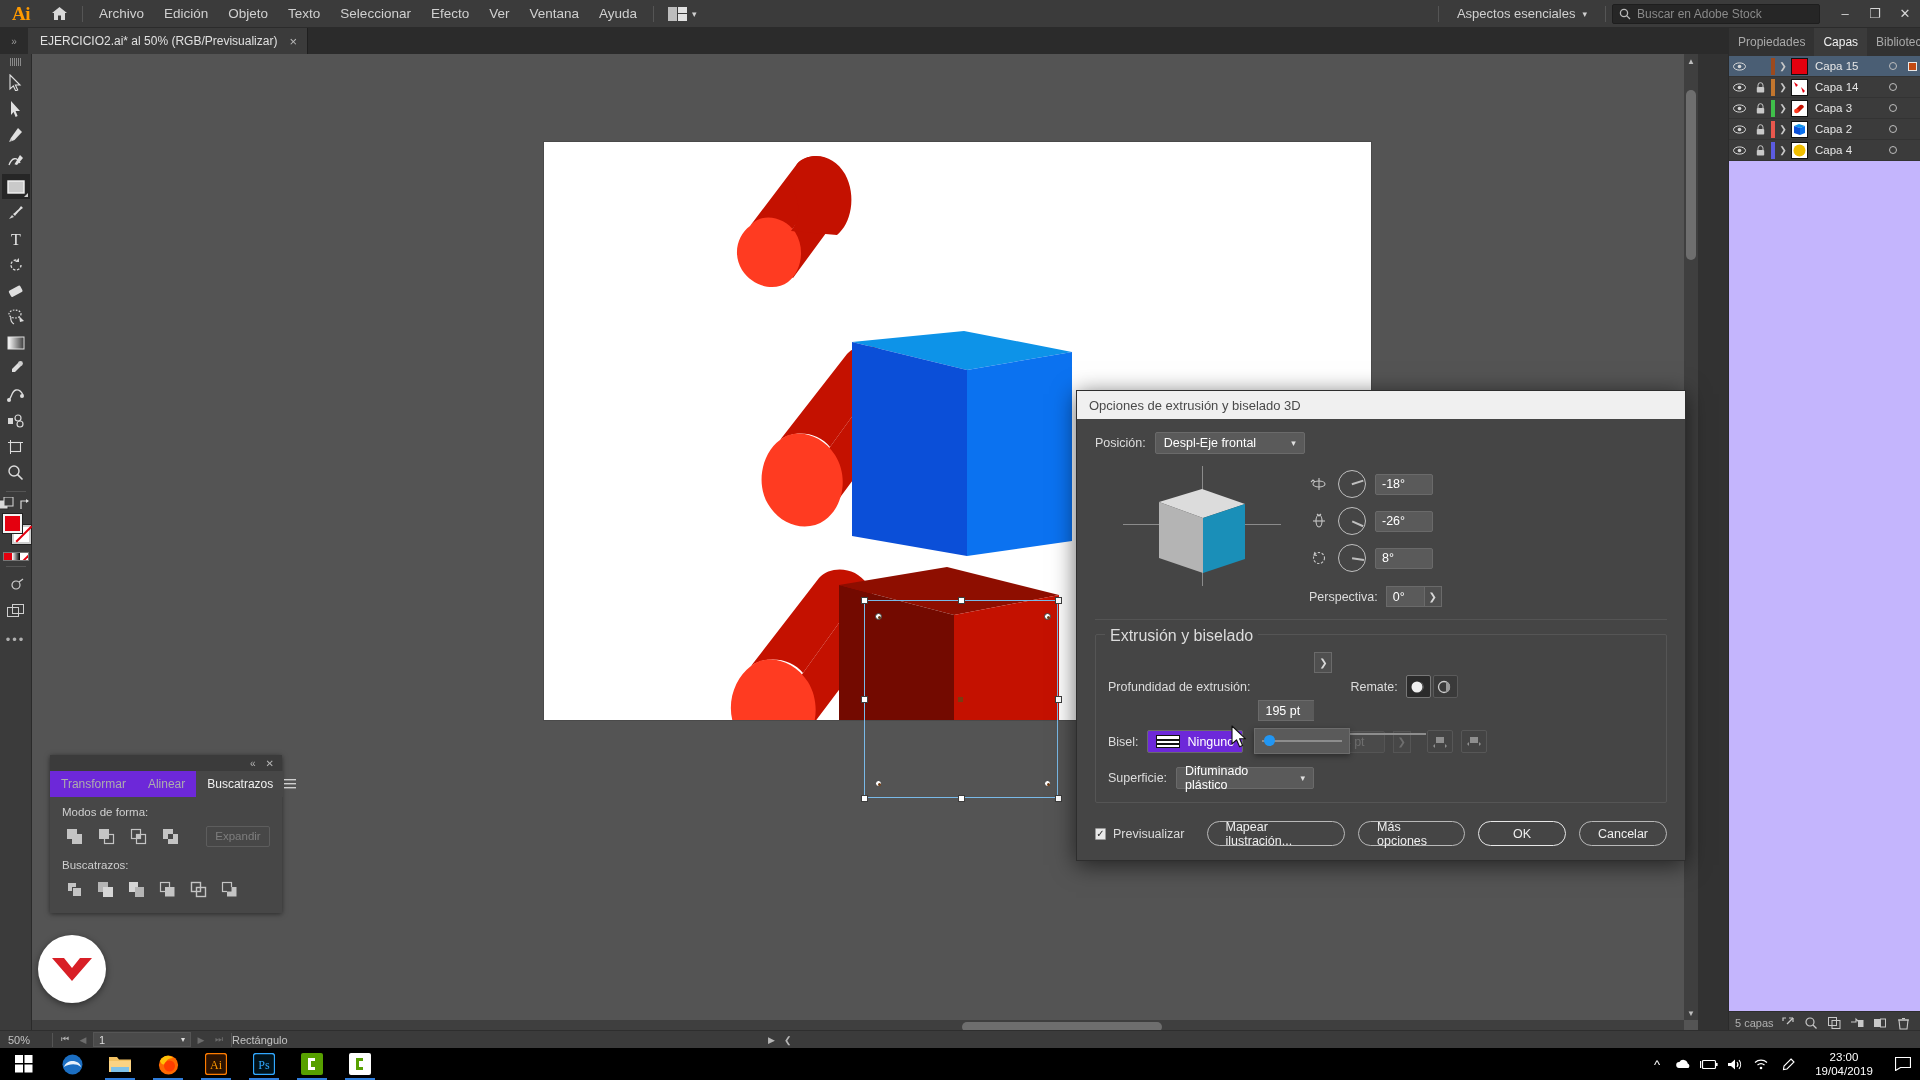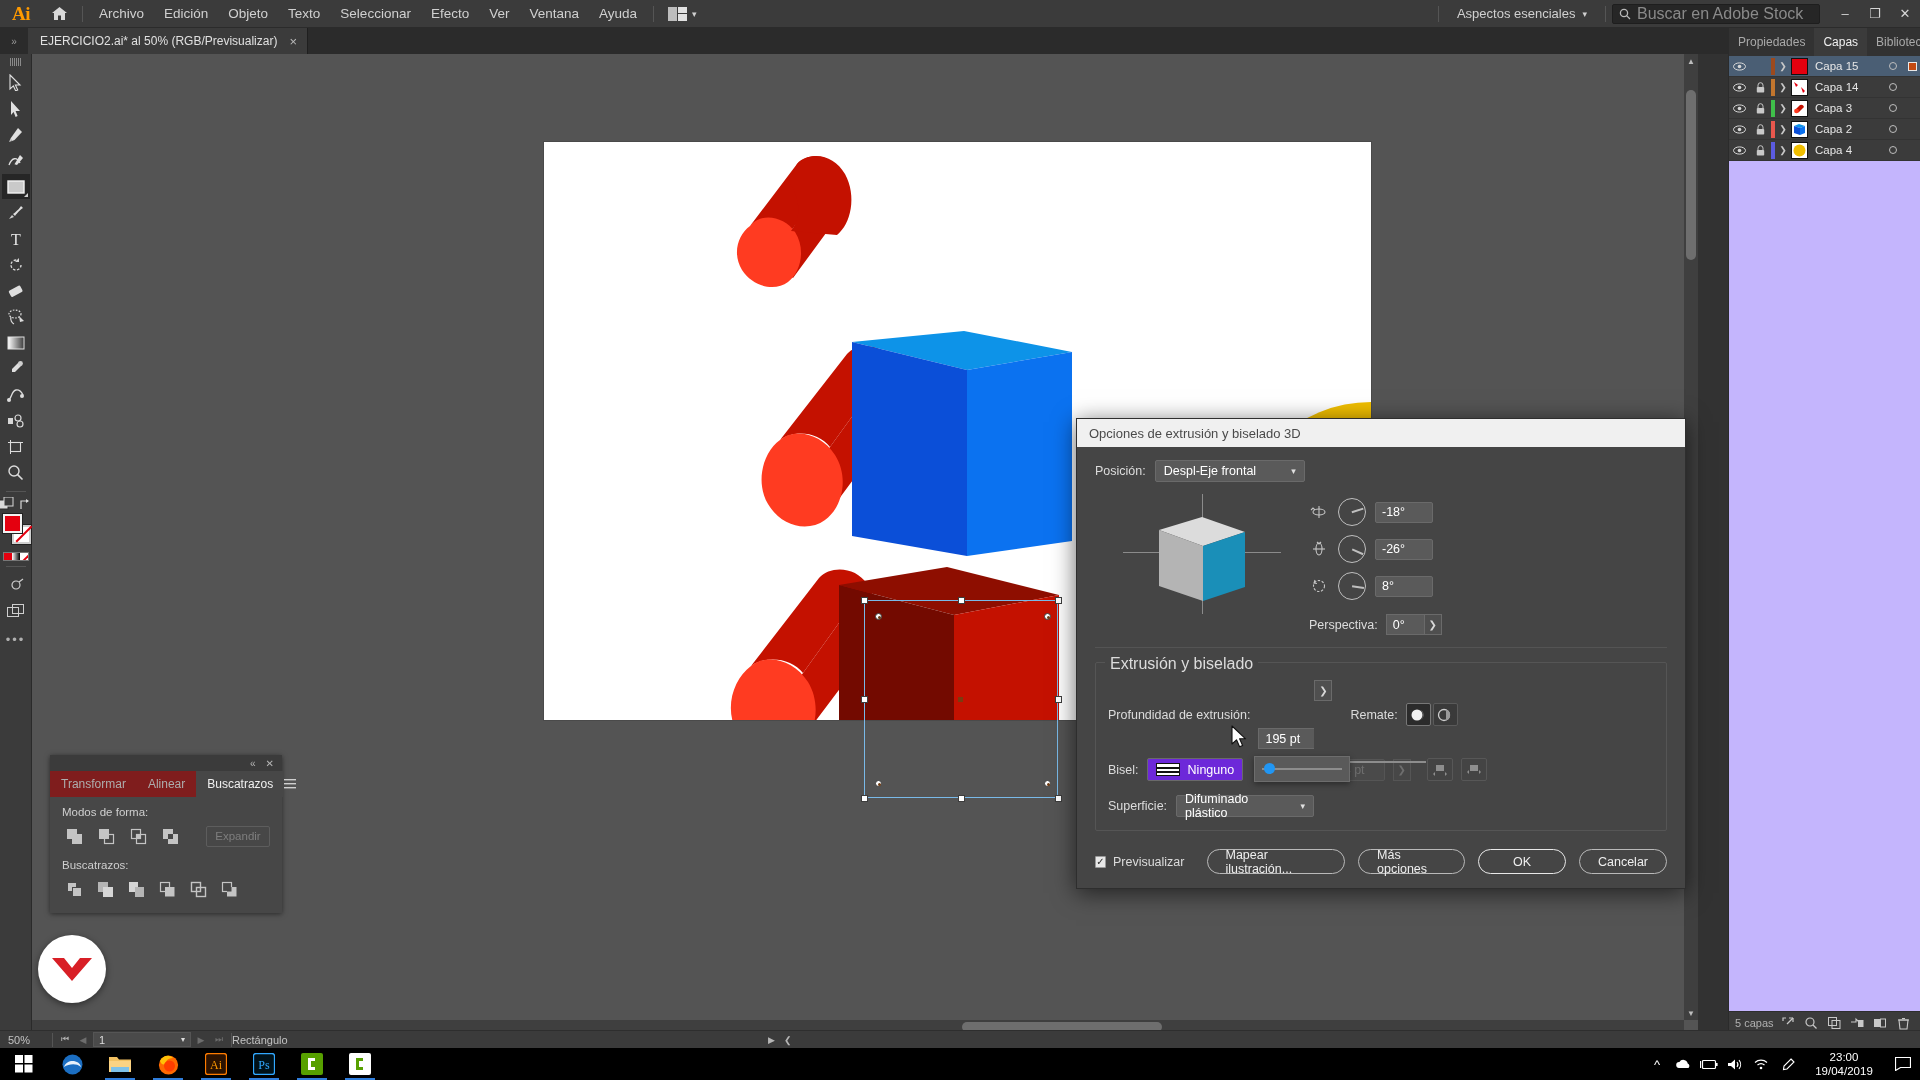"Buscar en Adobe Stock" .stock-search span.ph { font-size: 16px -> 12px }
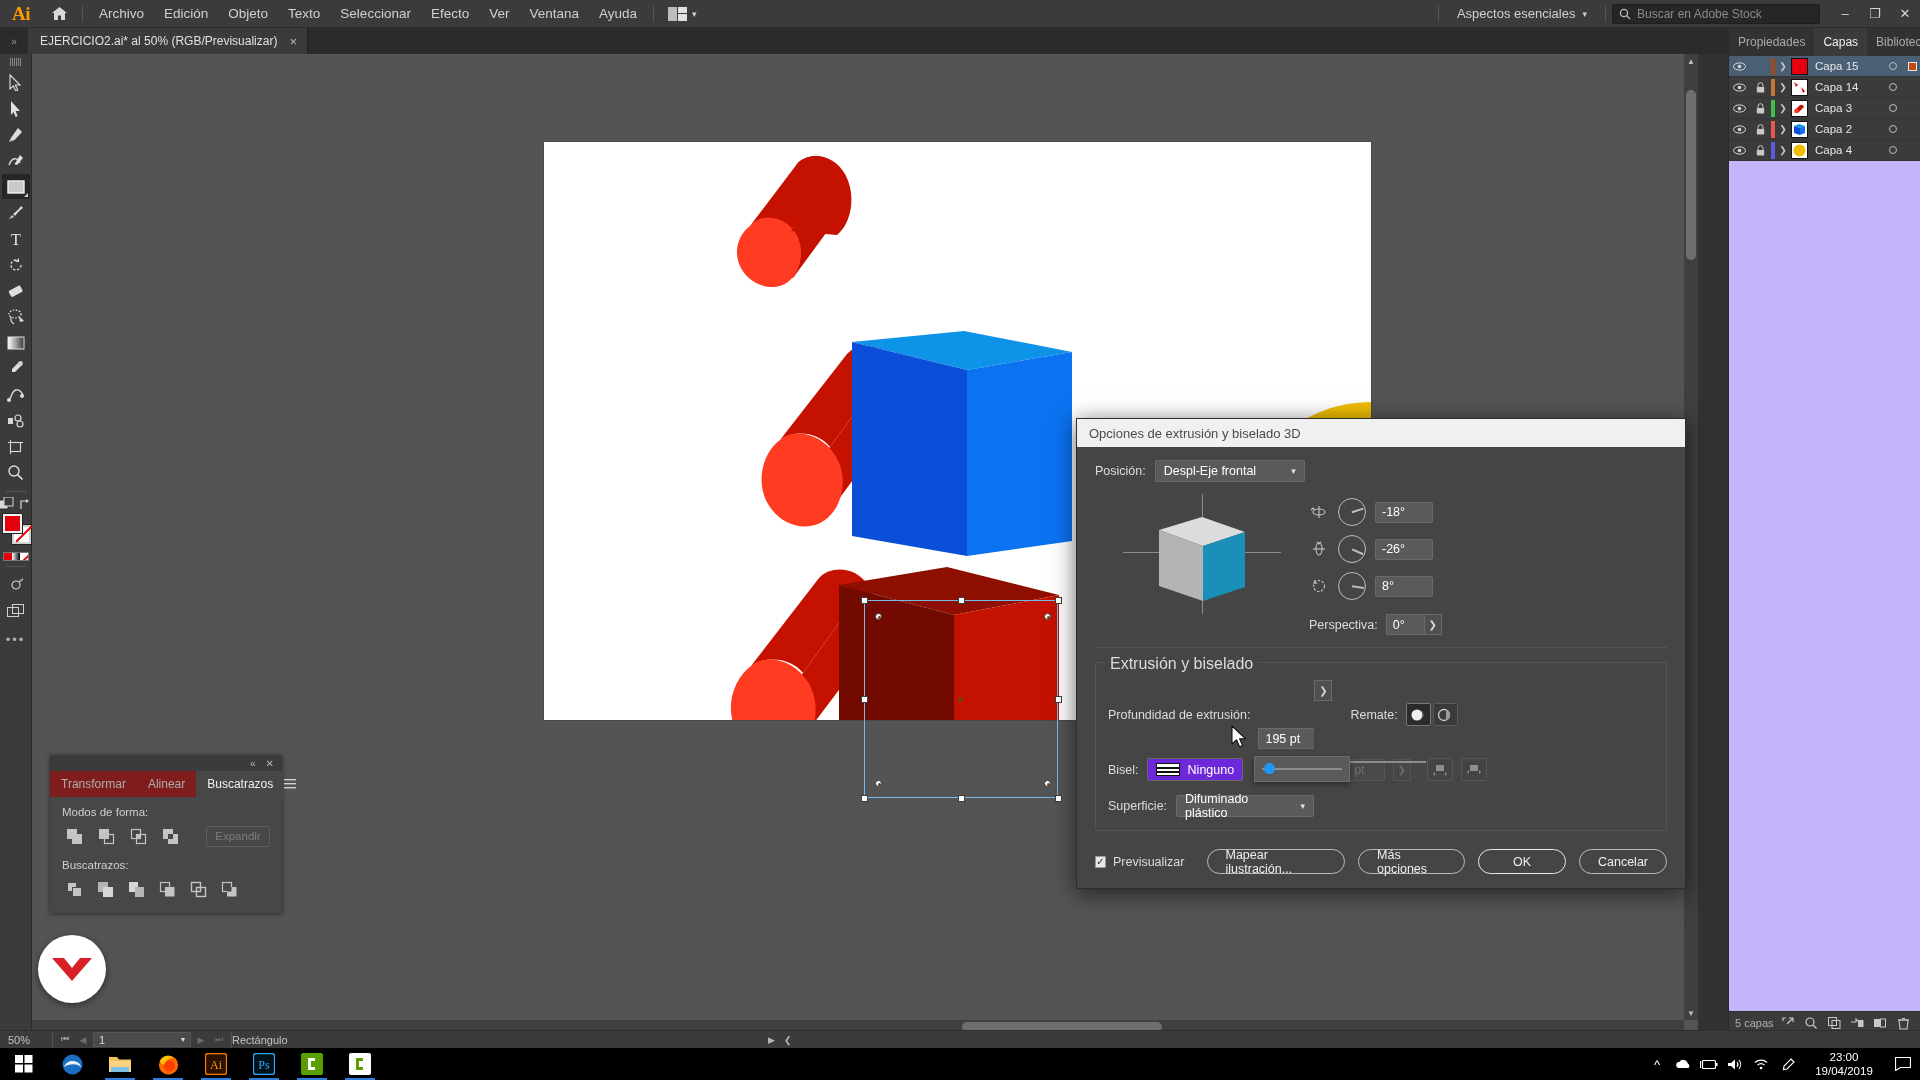"Opciones de extrusión y biselado" .dialog { top: 418px -> 390px }
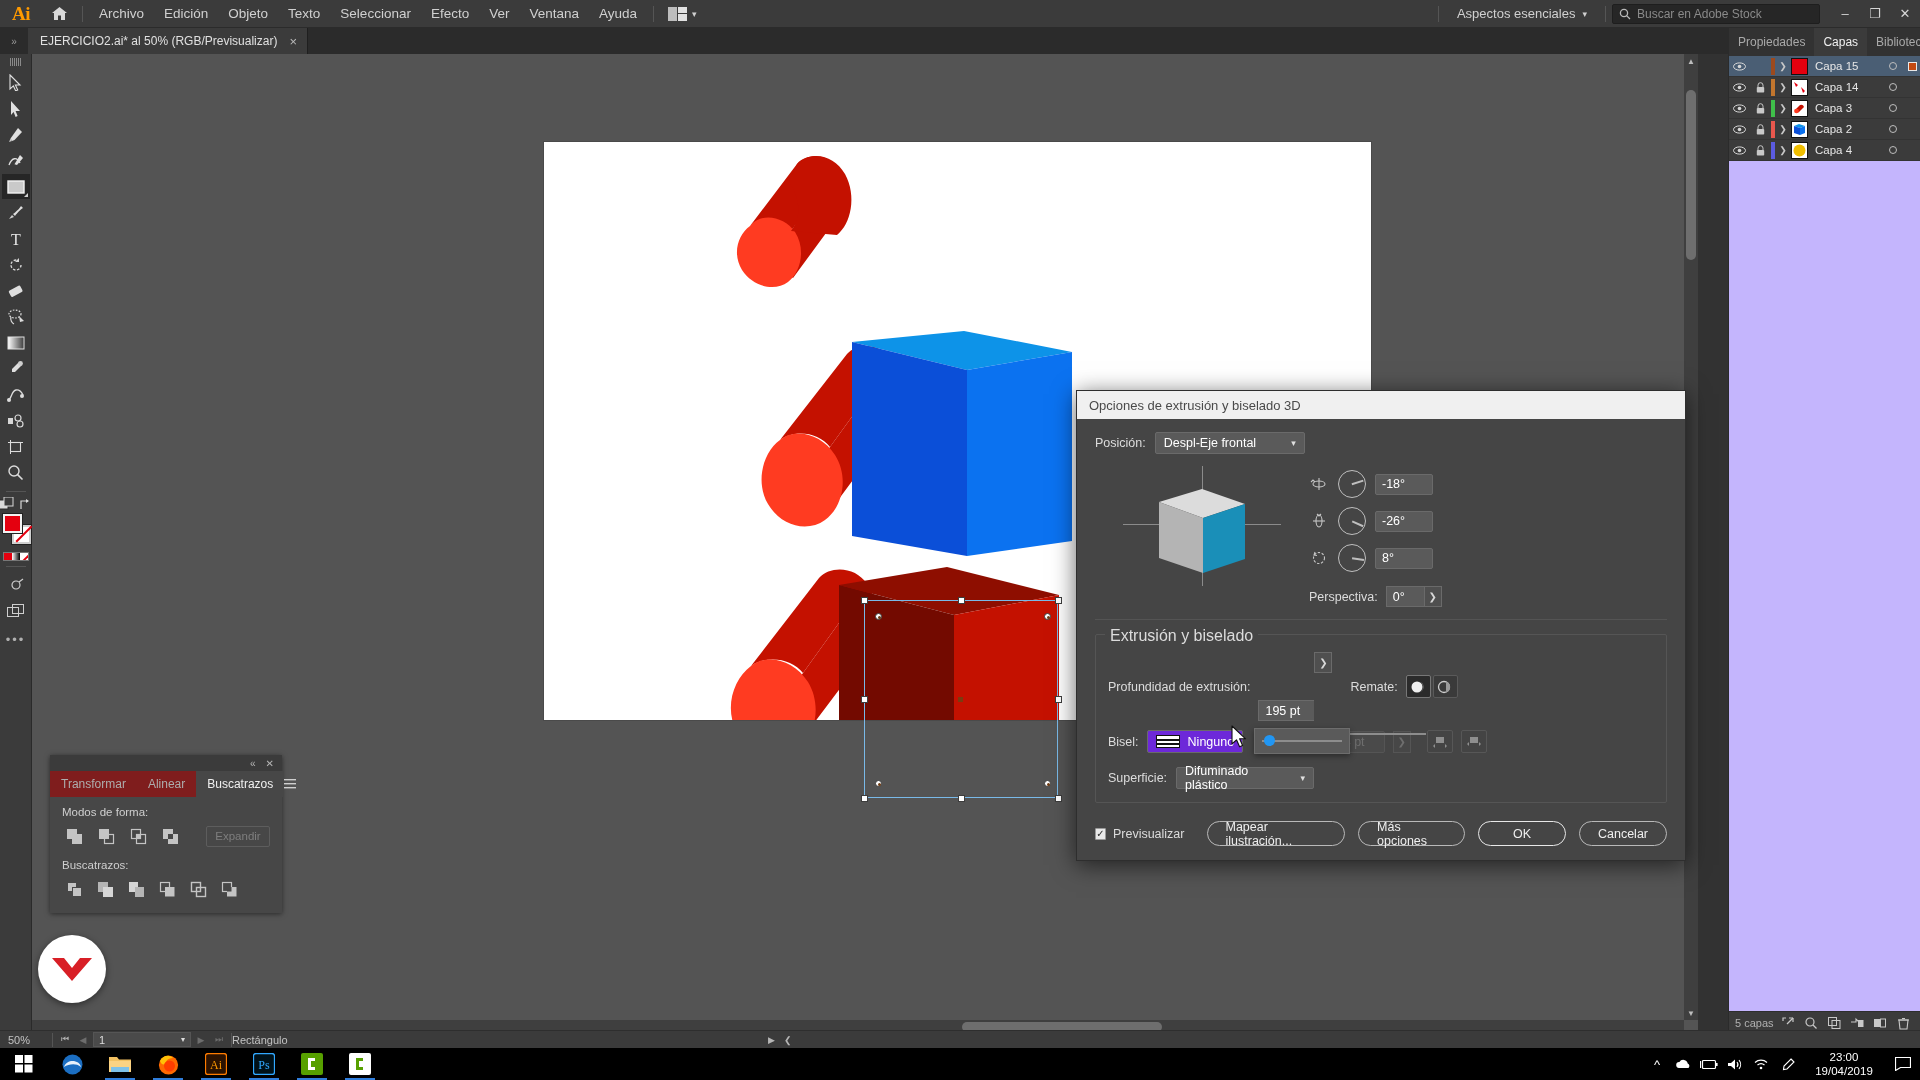"Transformar" .pf-tabs { background: #7f1d1d -> #6d28d9 }
